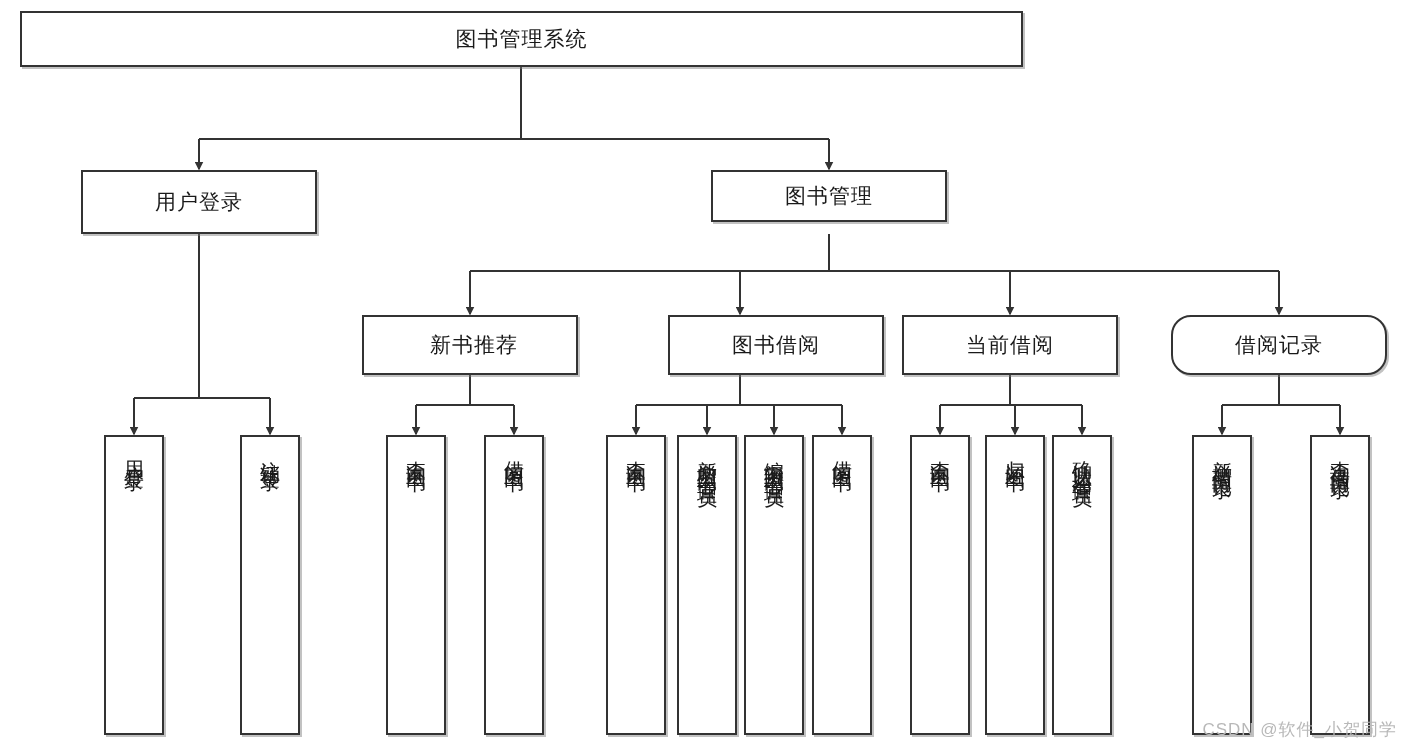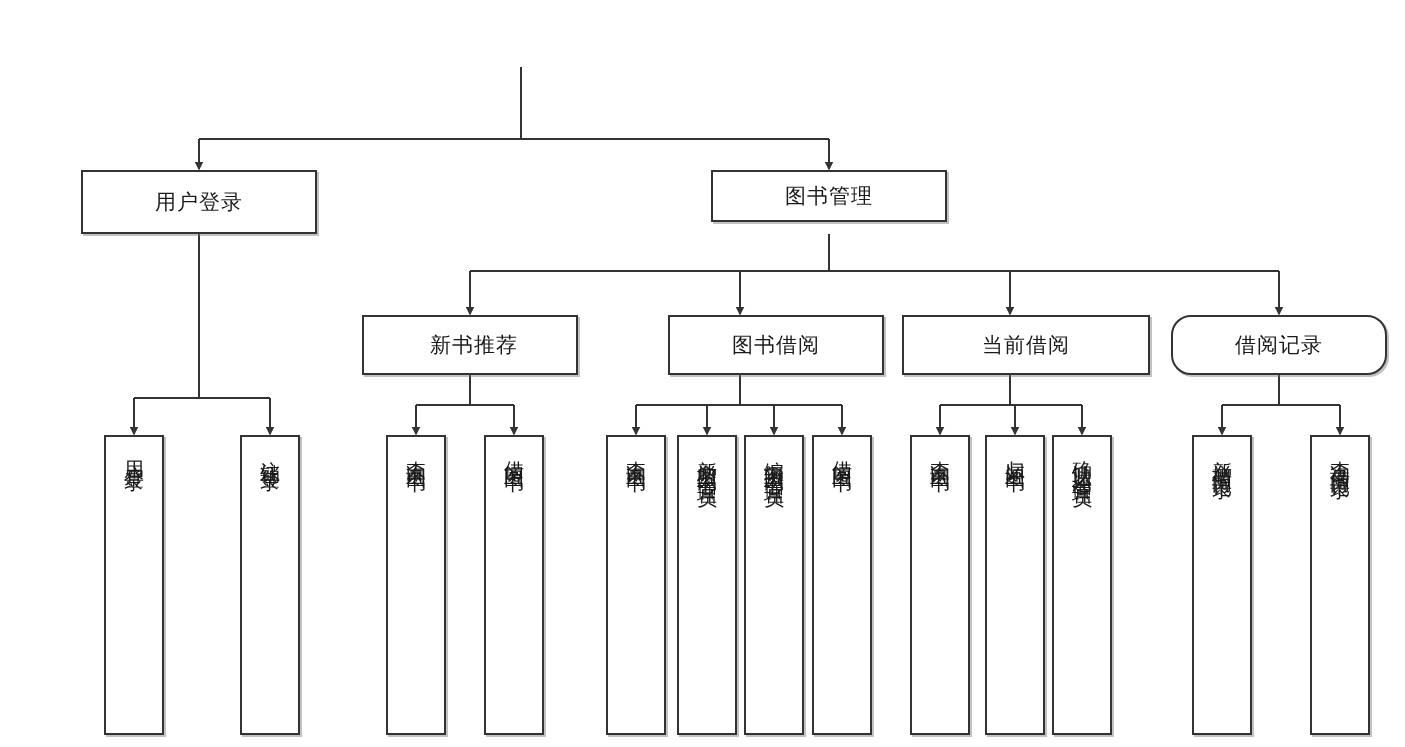"图书管理系统" div.node { html: none -> <div> <span>图书管理系统</span> </div> }
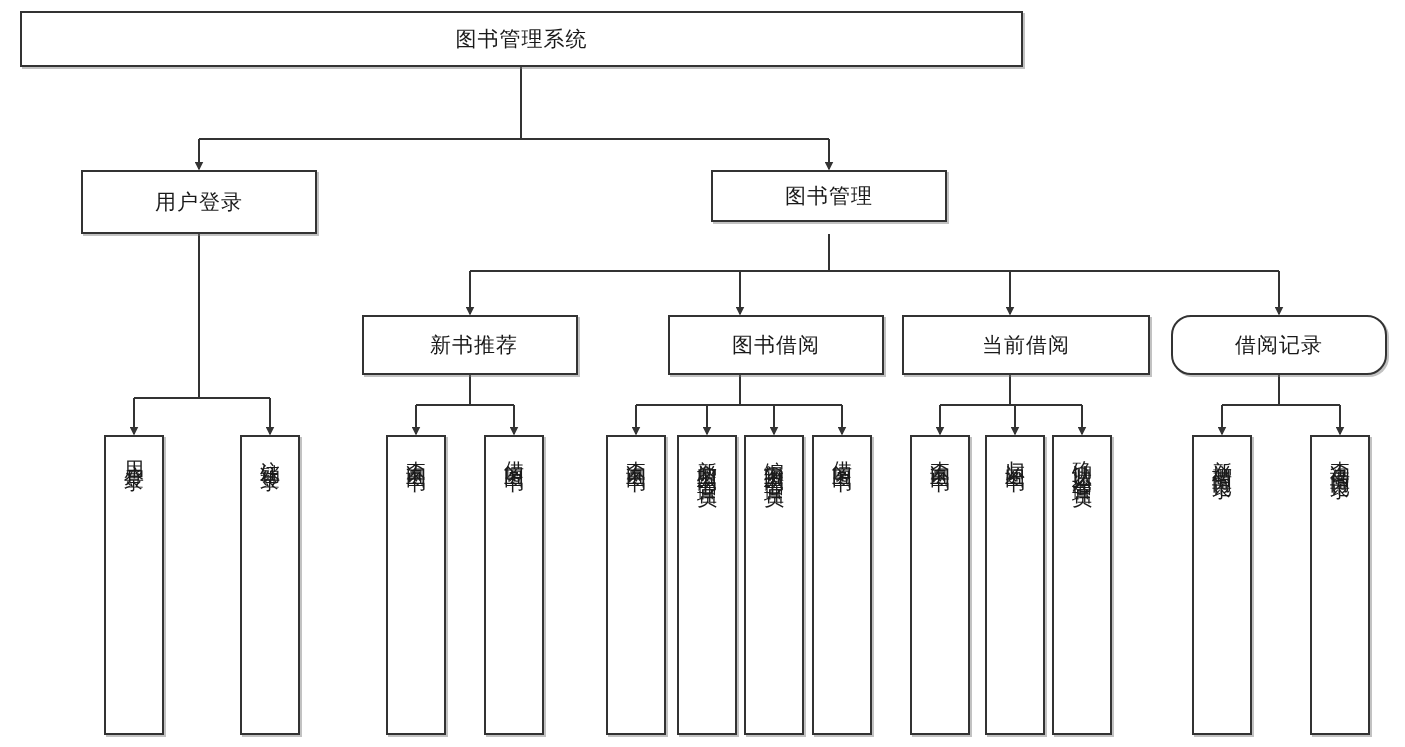"当前借阅" div.node { width: 248px -> 216px }
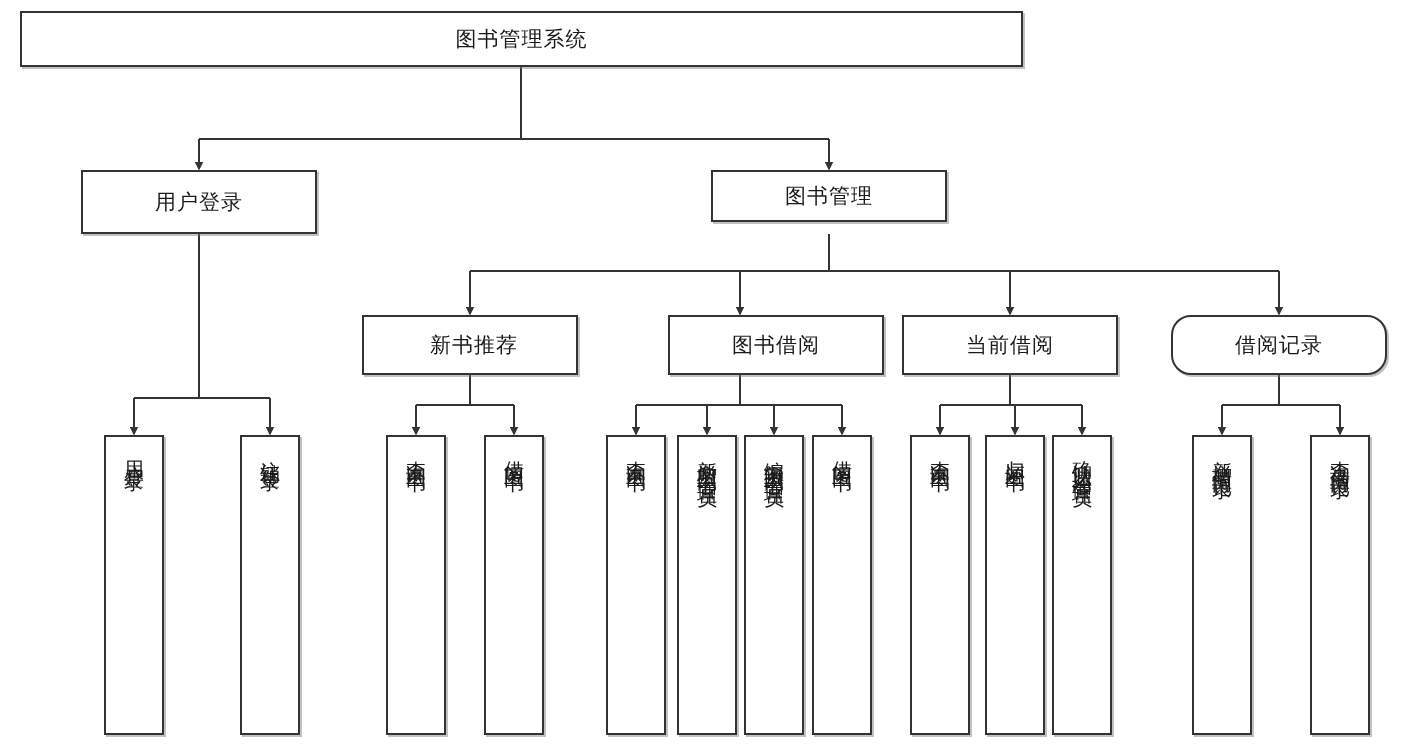"CSDN @软件_小贺同学" div.watermark { html: none -> <div>CSDN @软件_小贺同学</div> }
